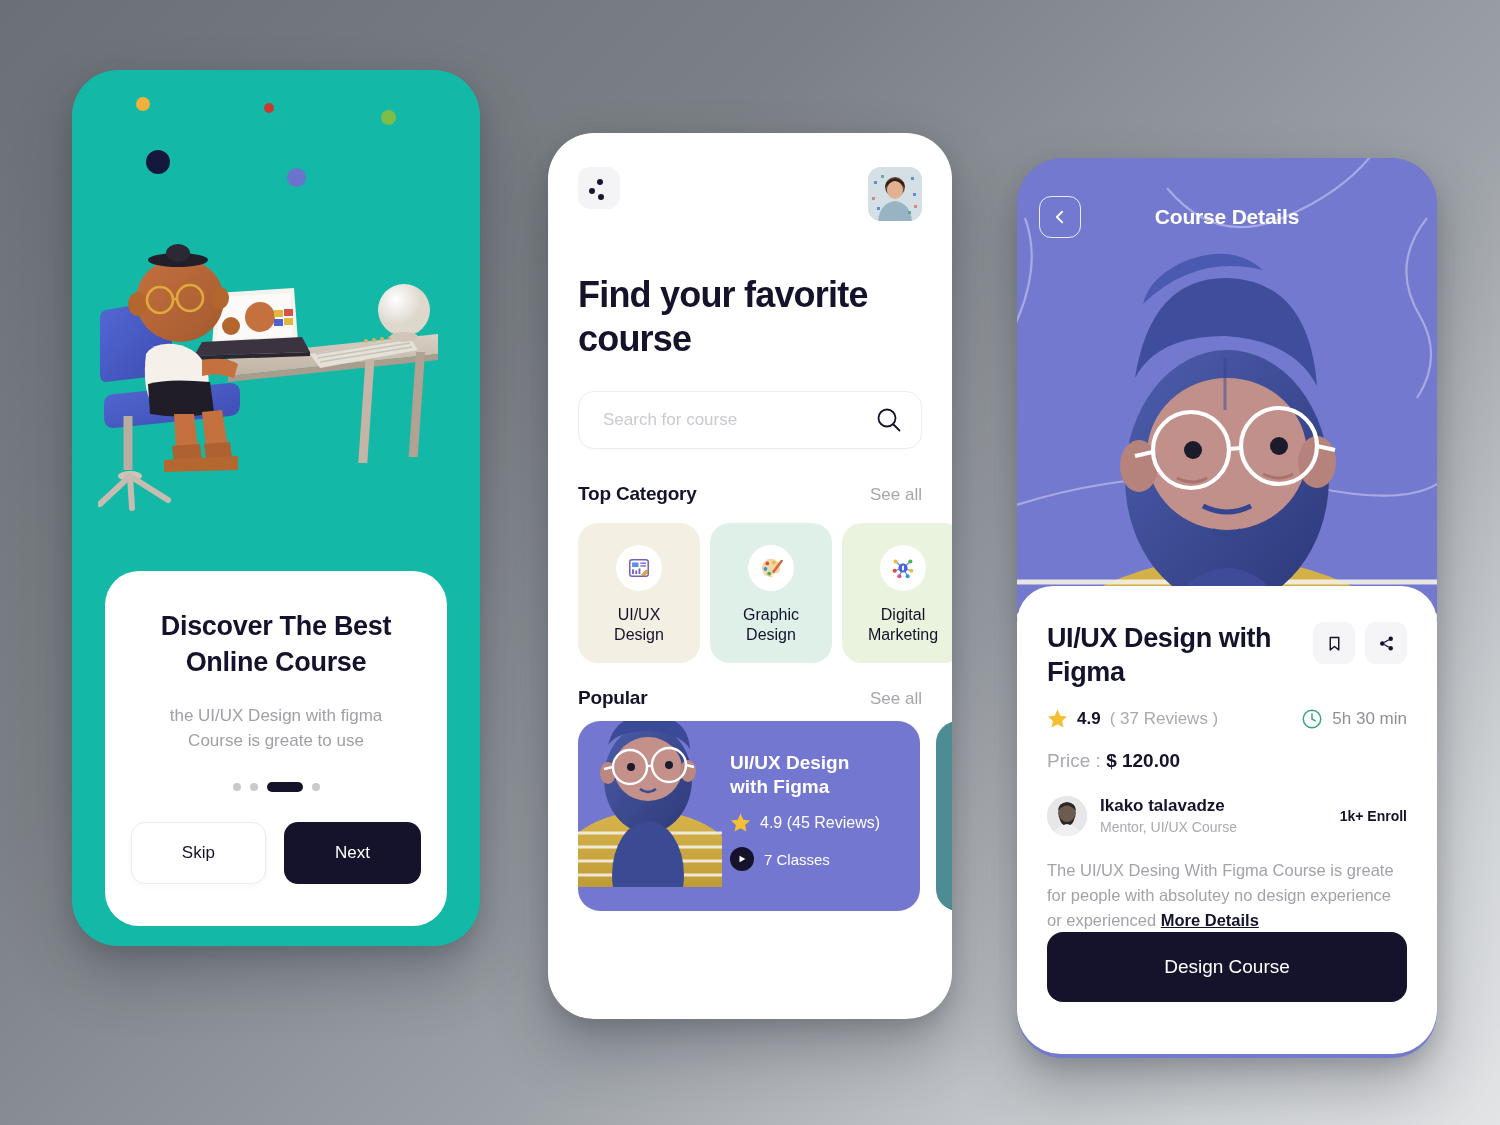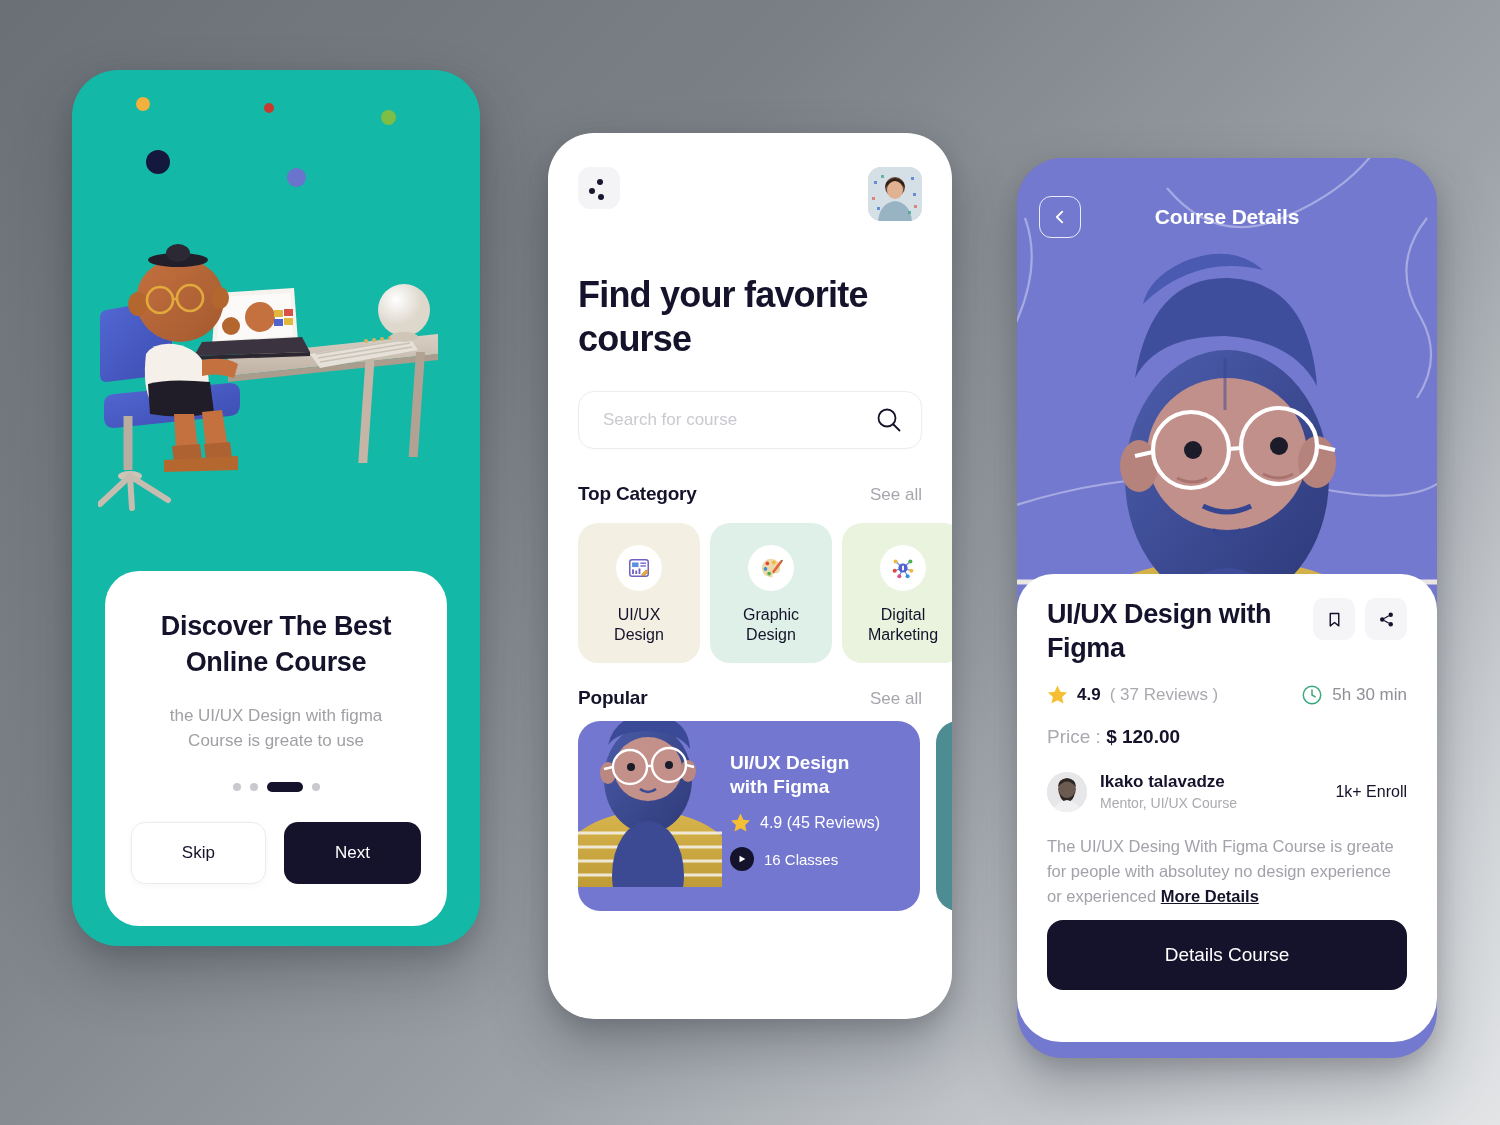"UI/UX Design with" .s3-card { bottom: 16px -> 4px; padding: 24px 30px 0 -> 36px 30px 0 }
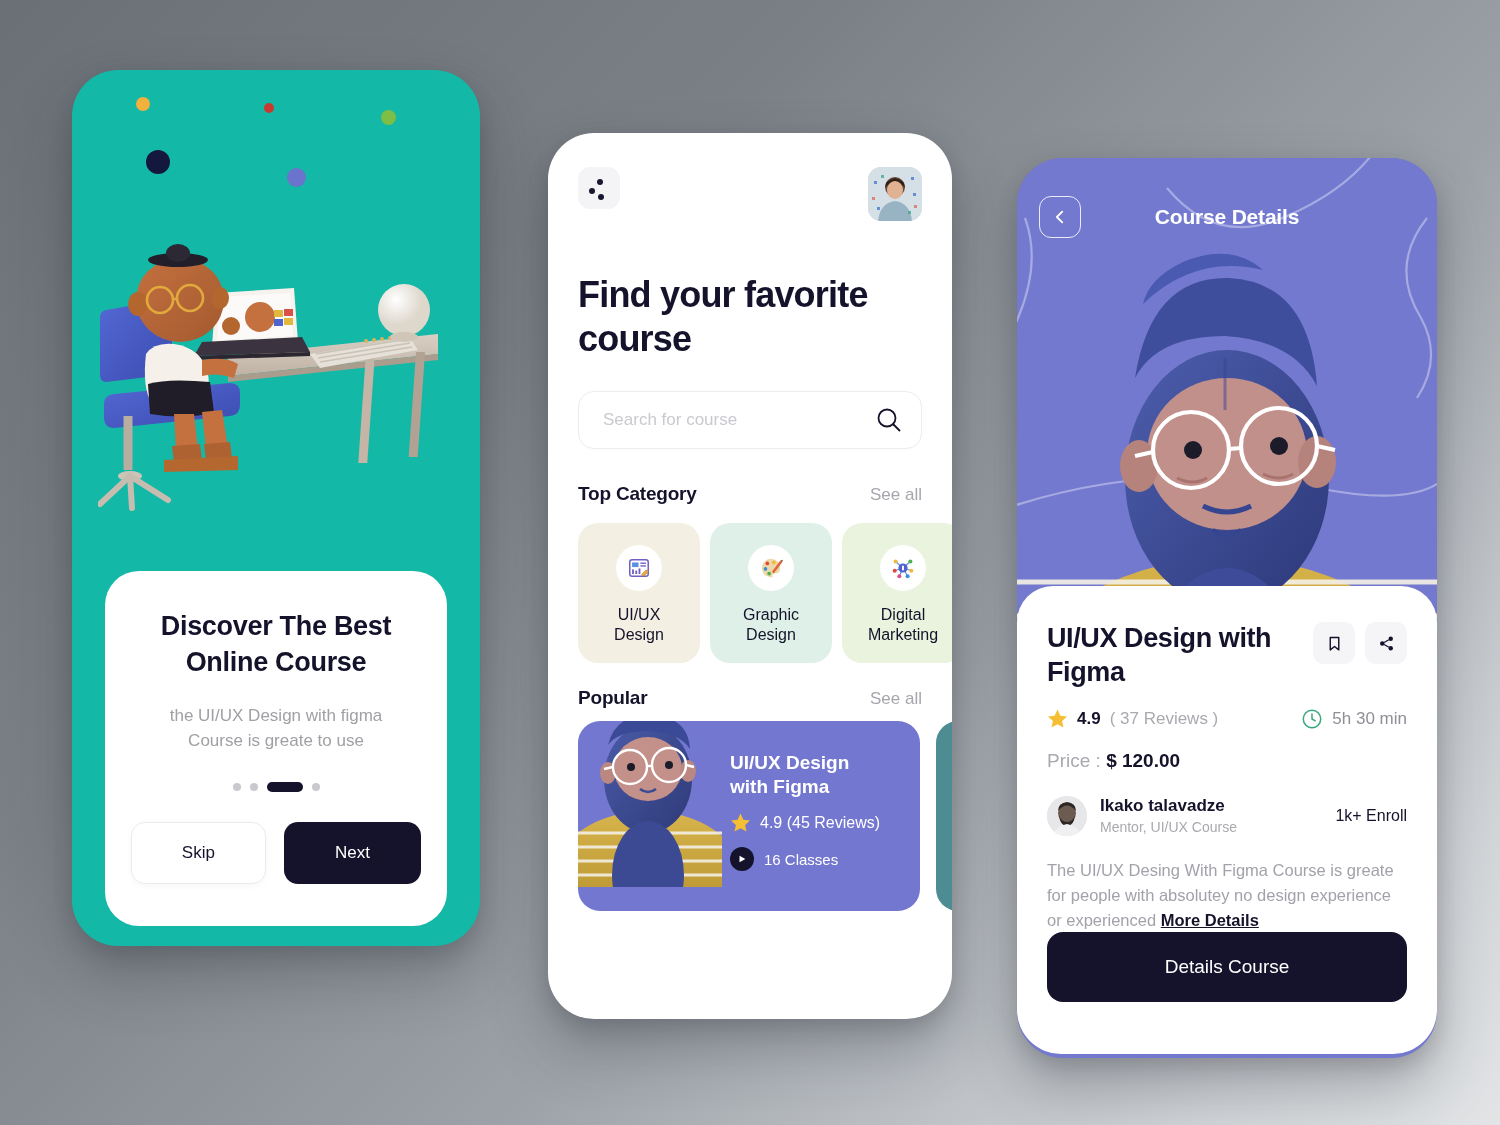"1k+ Enroll" .enroll-count { font-size: 16px -> 14px; font-weight: 400 -> 700 }
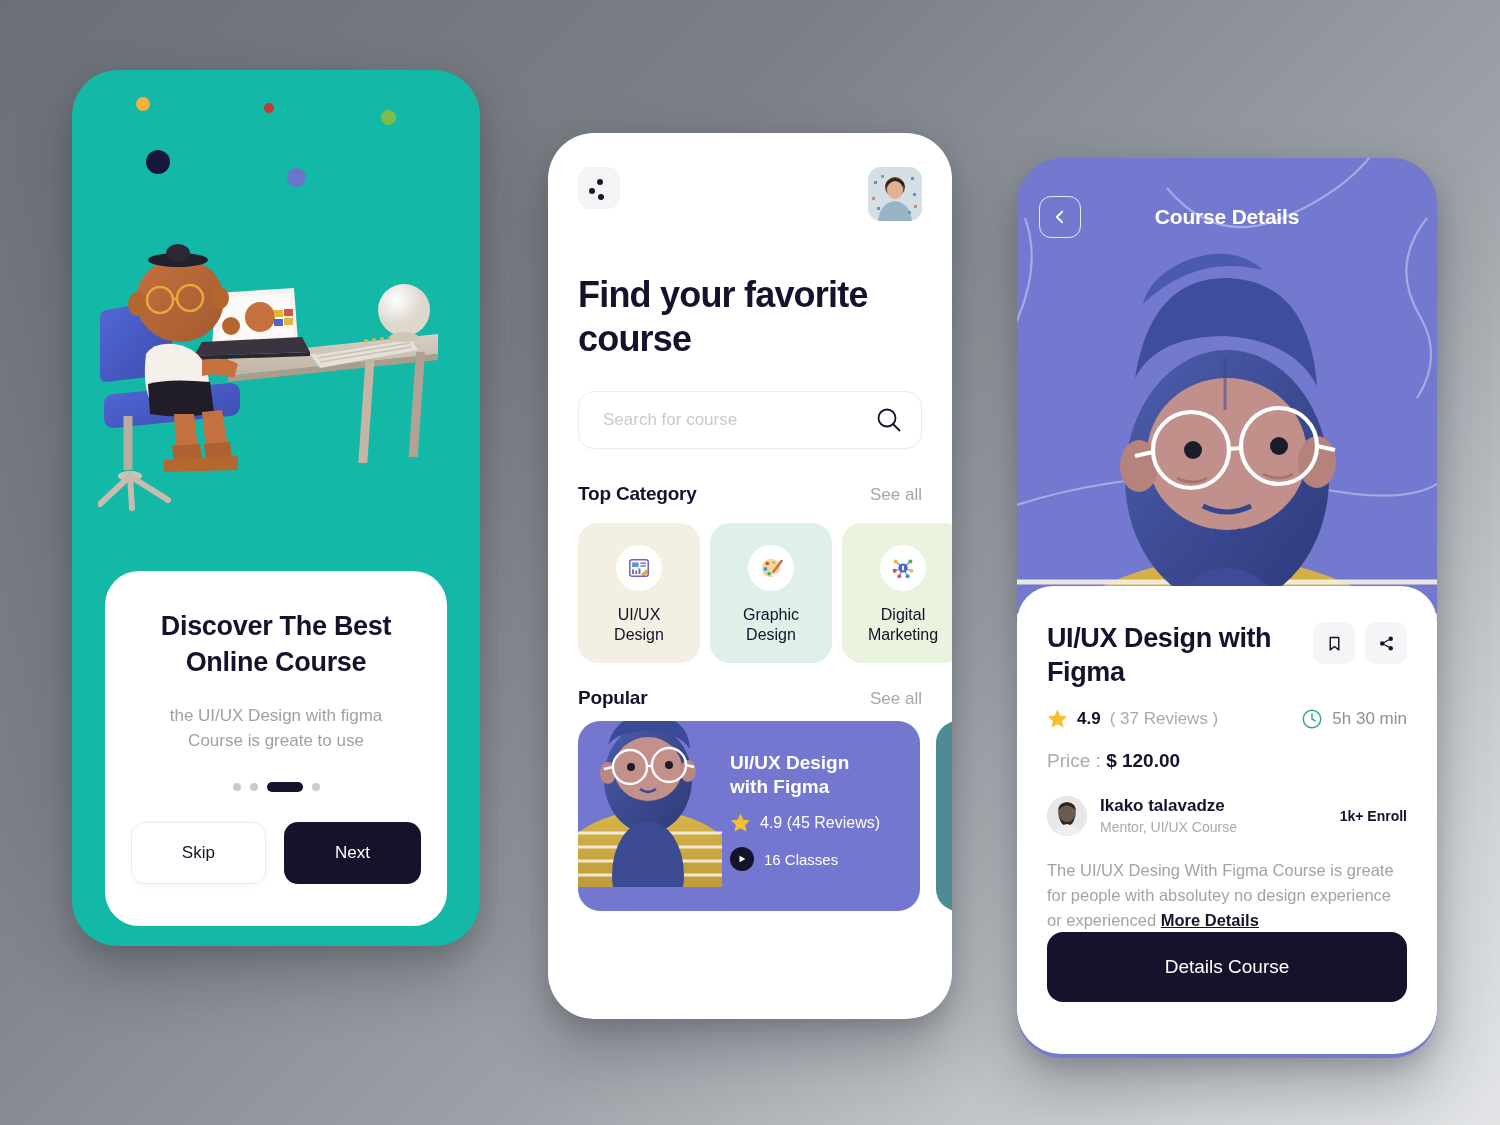"16 Classes" span { text: 16 -> 7 }
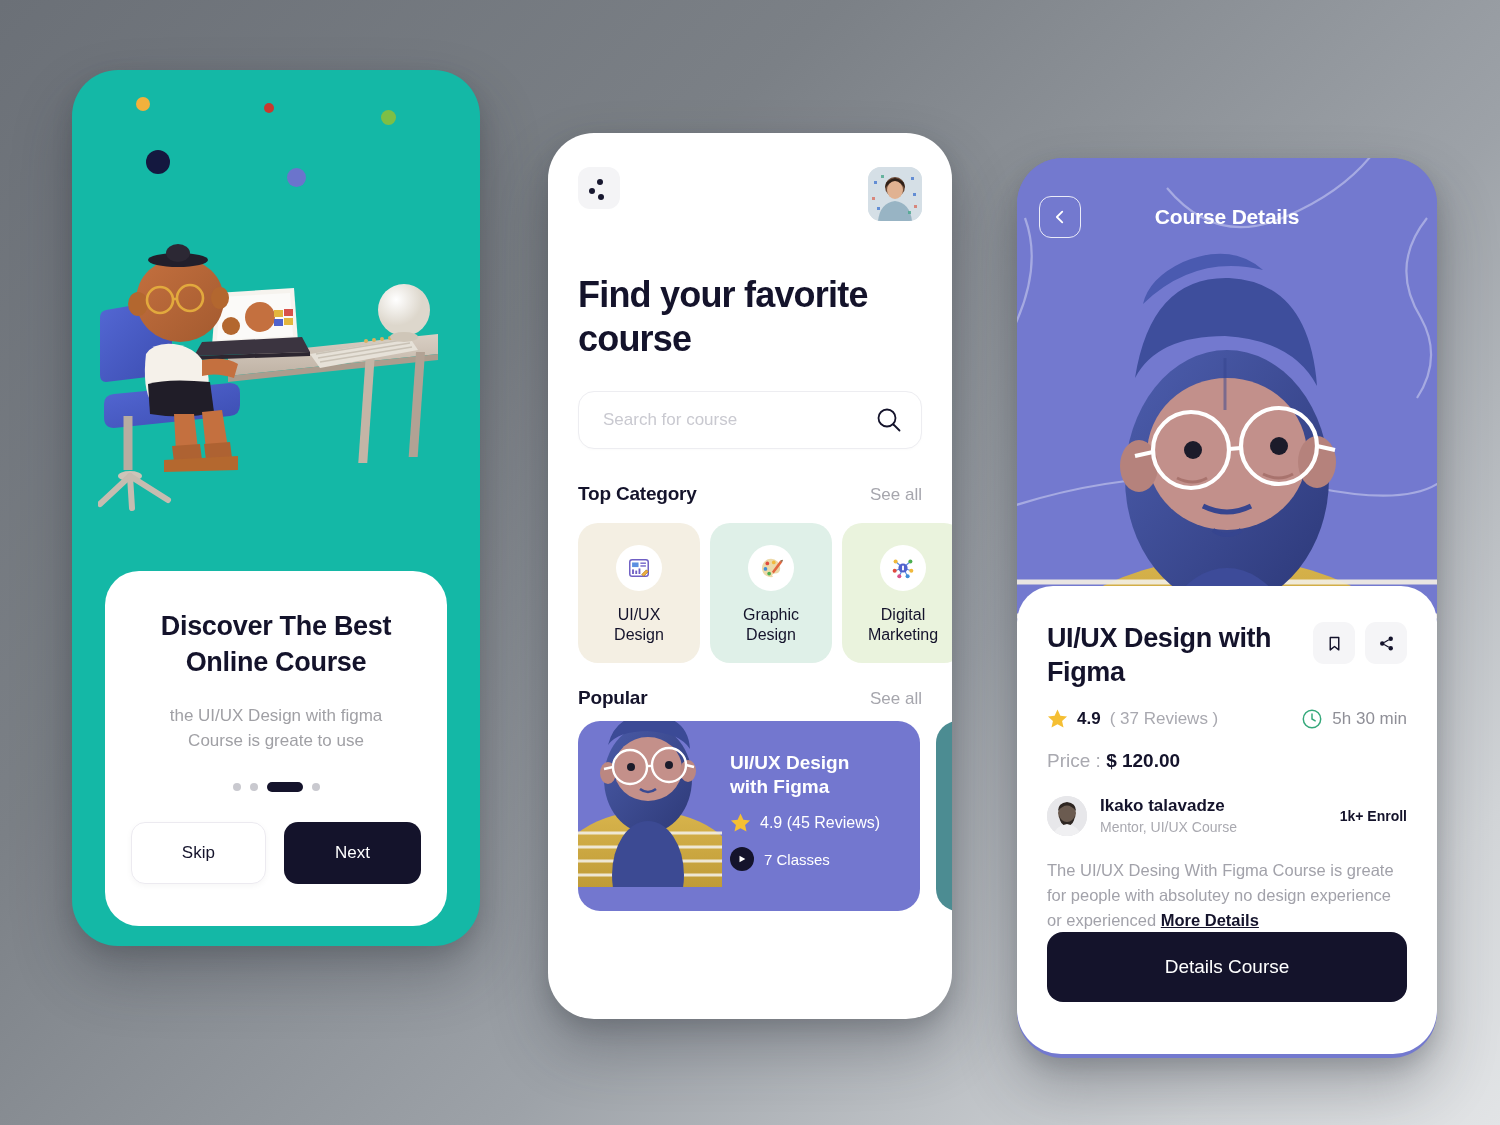"Details Course" div.enroll-btn { text: Details -> Design }
